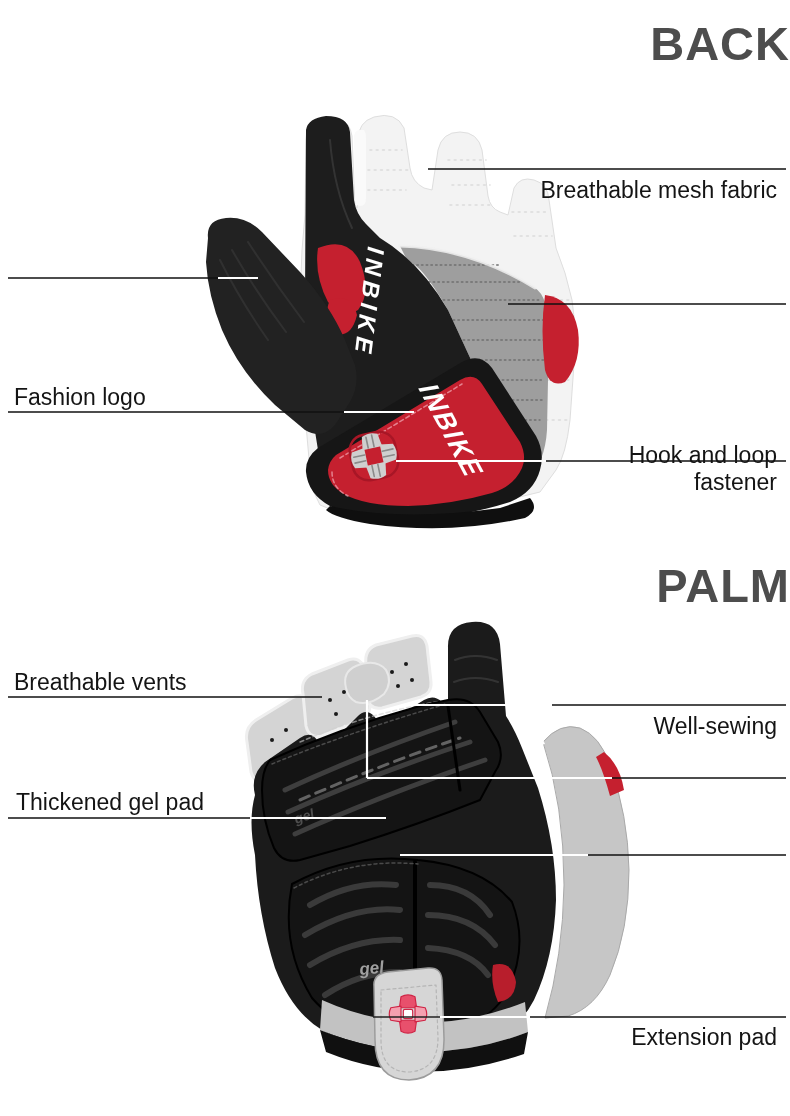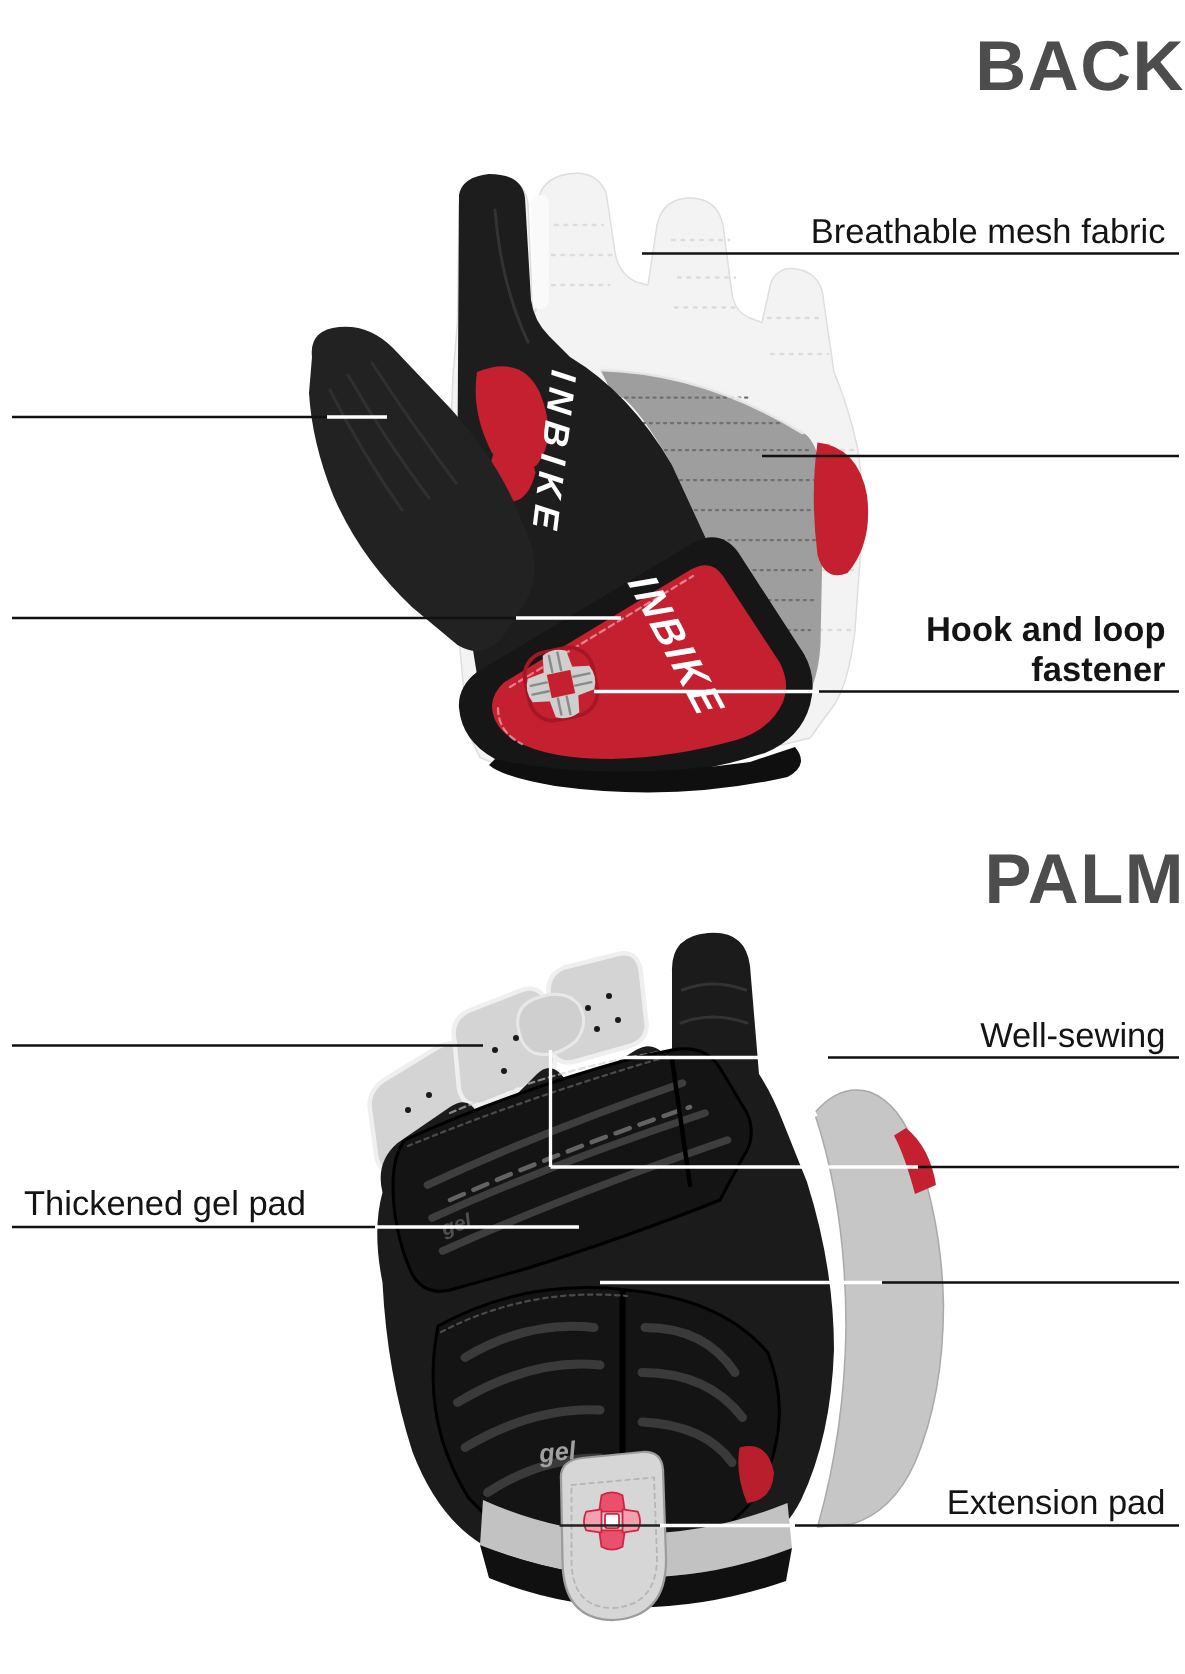"Breathable mesh fabric" .callout.right { margin-top: none -> 36px }
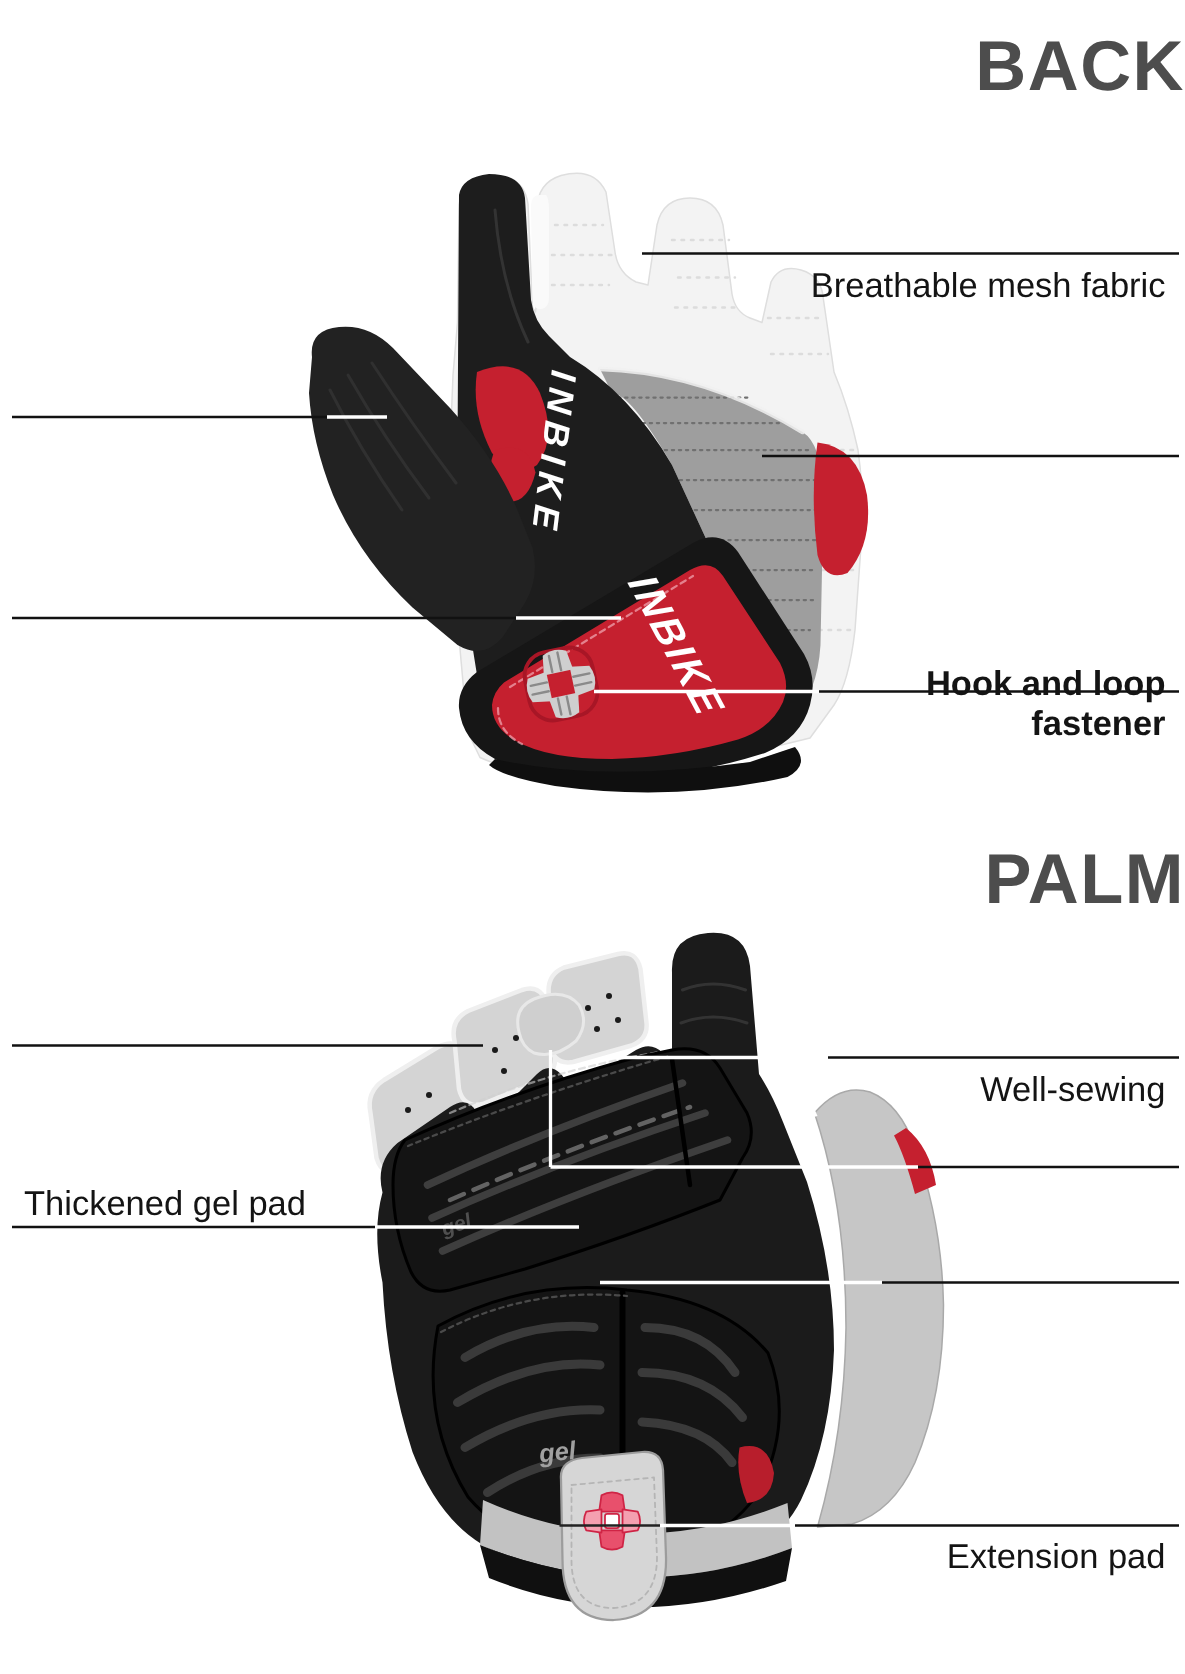"Fashion logo" div.callout { html: none -> <div>Fashion logo</div> }
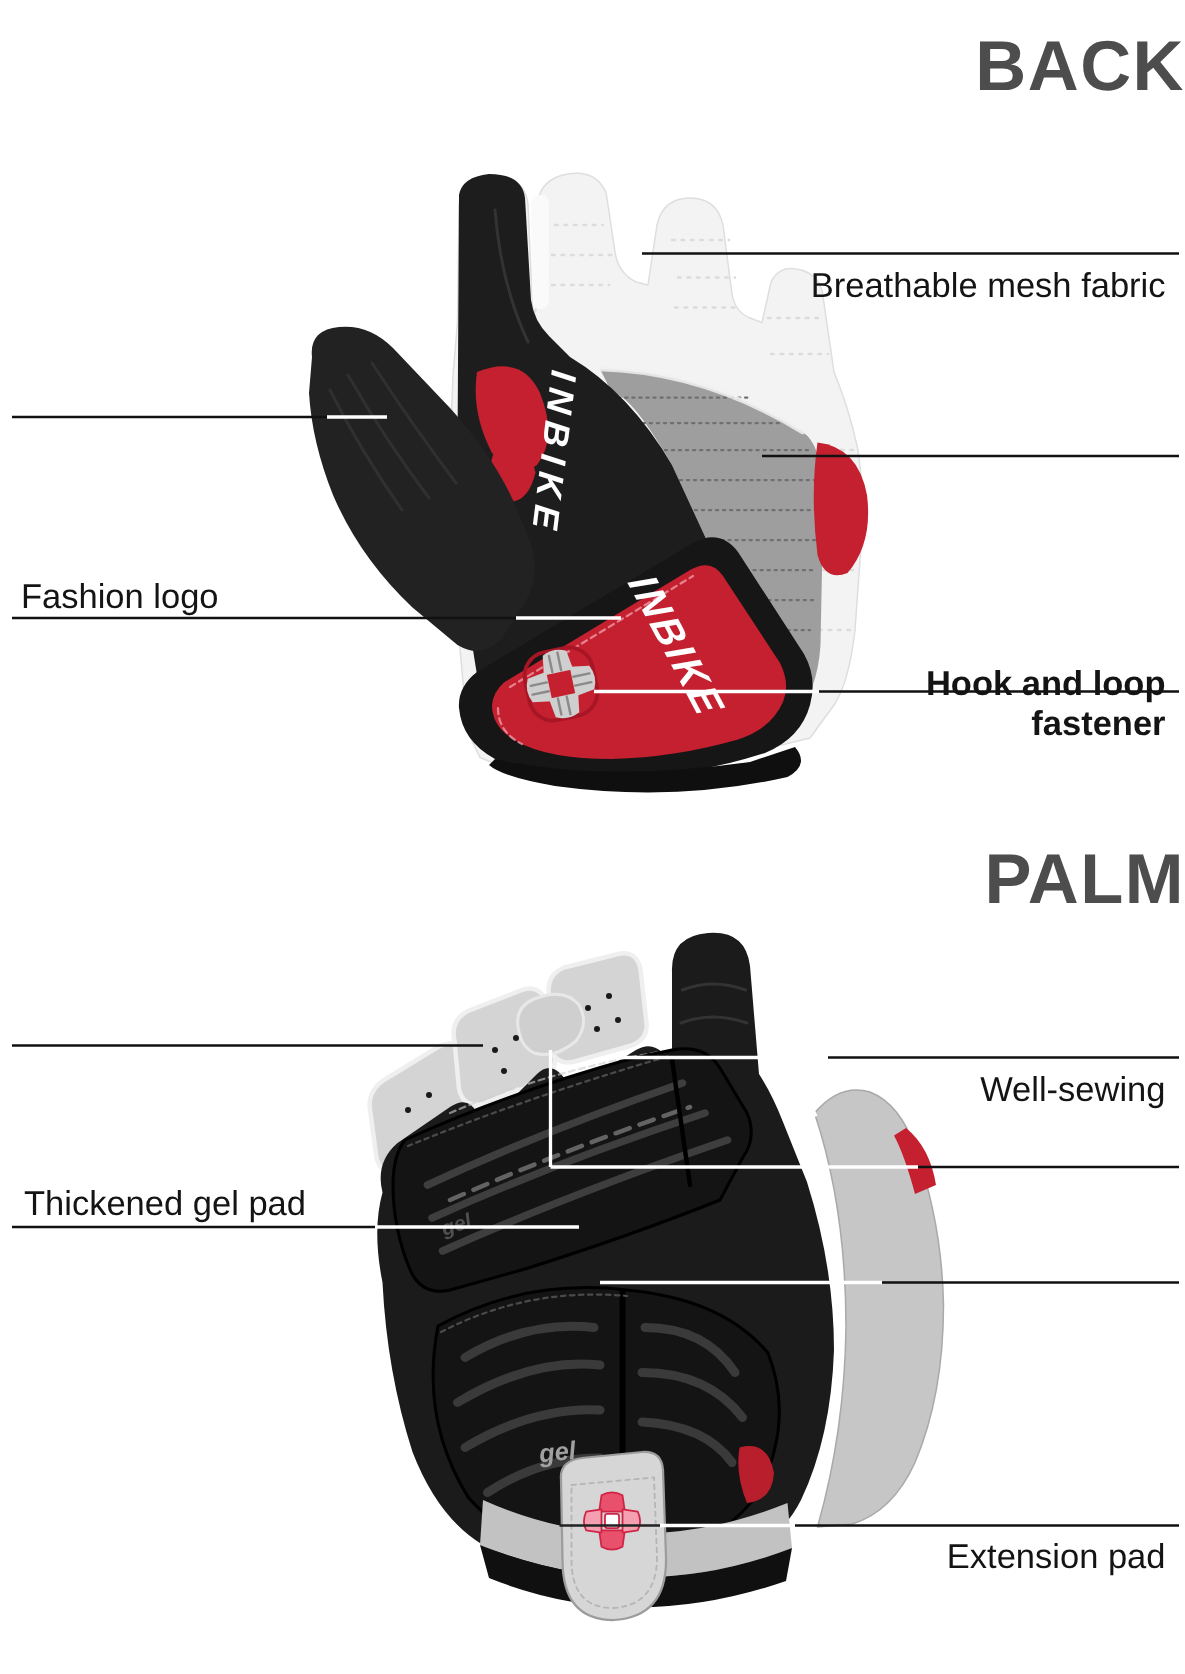"Hook and loop fastener" .callout.wrap { font-weight: bold -> none }
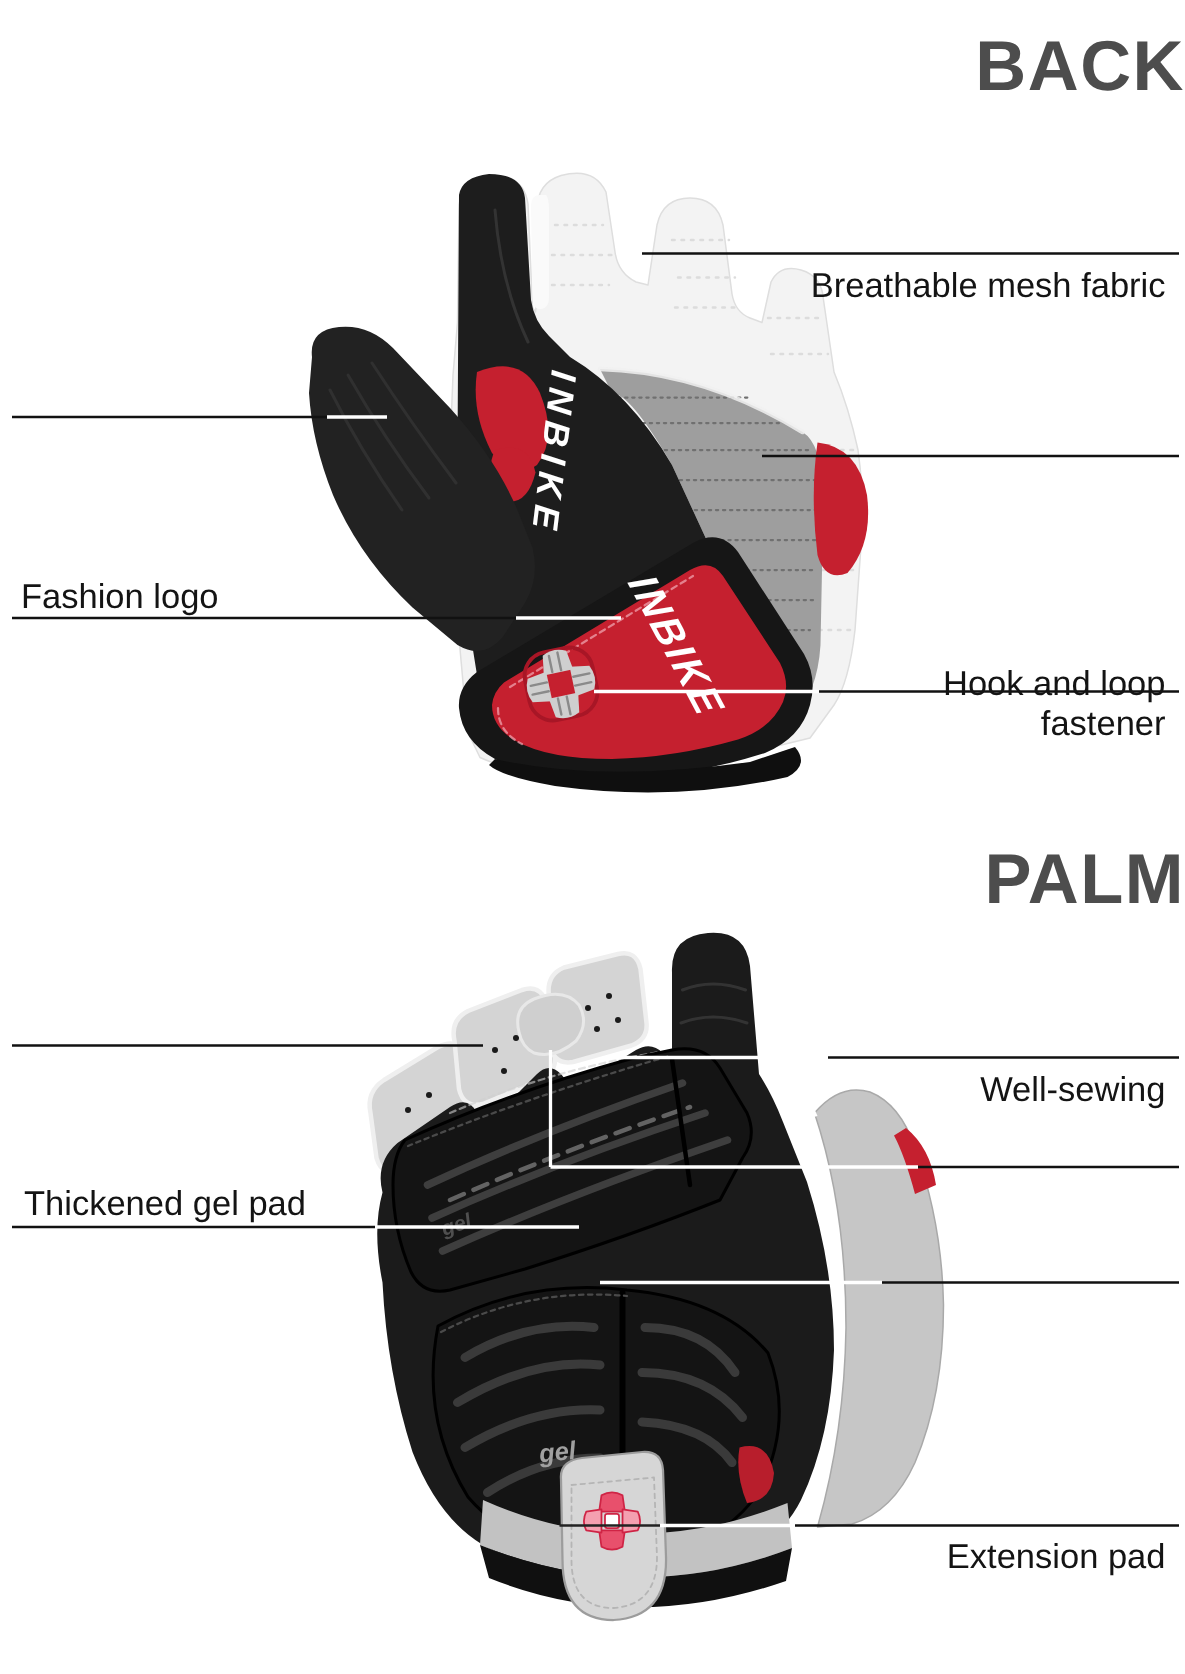"Breathable vents" div.callout { html: none -> <div>Breathable vents</div> }
